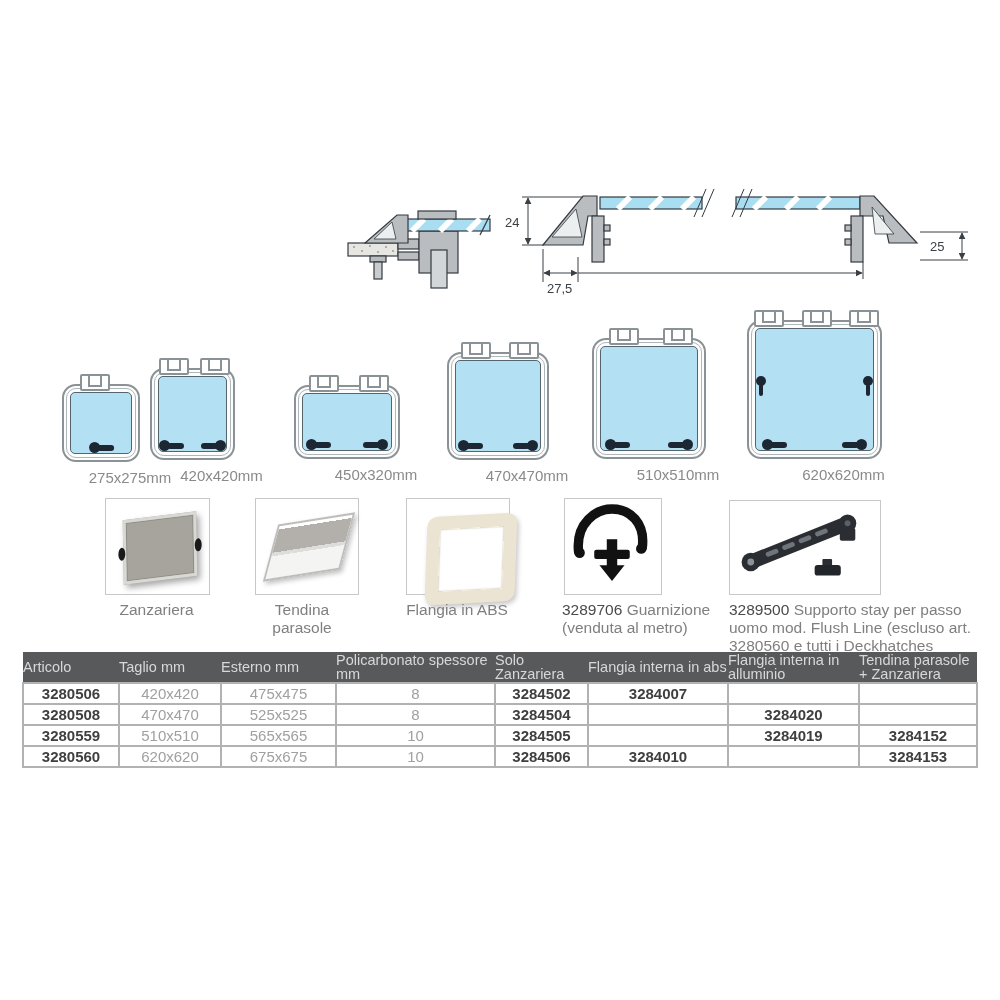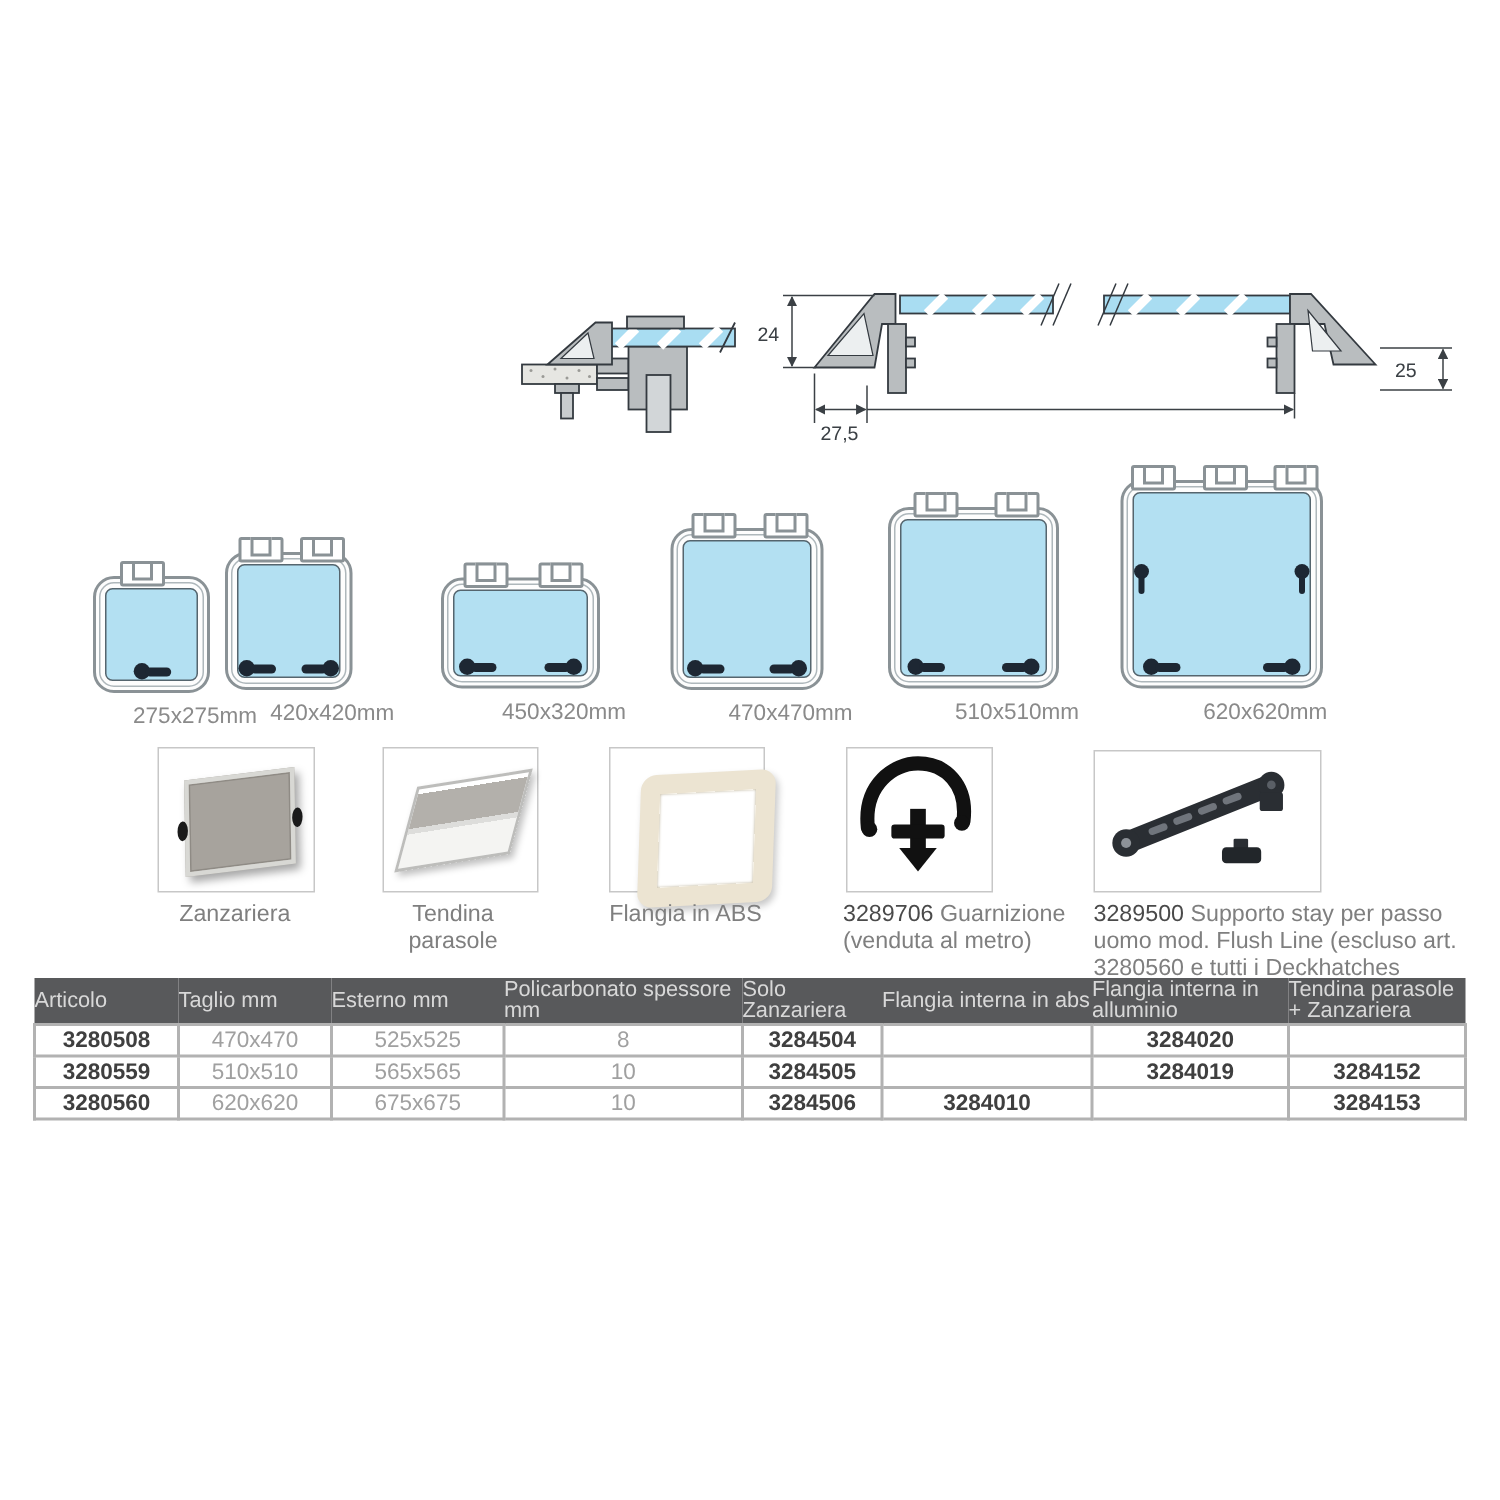"3280506" tr { html: none -> <tr> <td>3280506</td> <td>420x420</td> <td>475x475</td> <td>8</td> <td>3284502</td> <td>3284007</td> <td></td> <td></td> </tr> }
